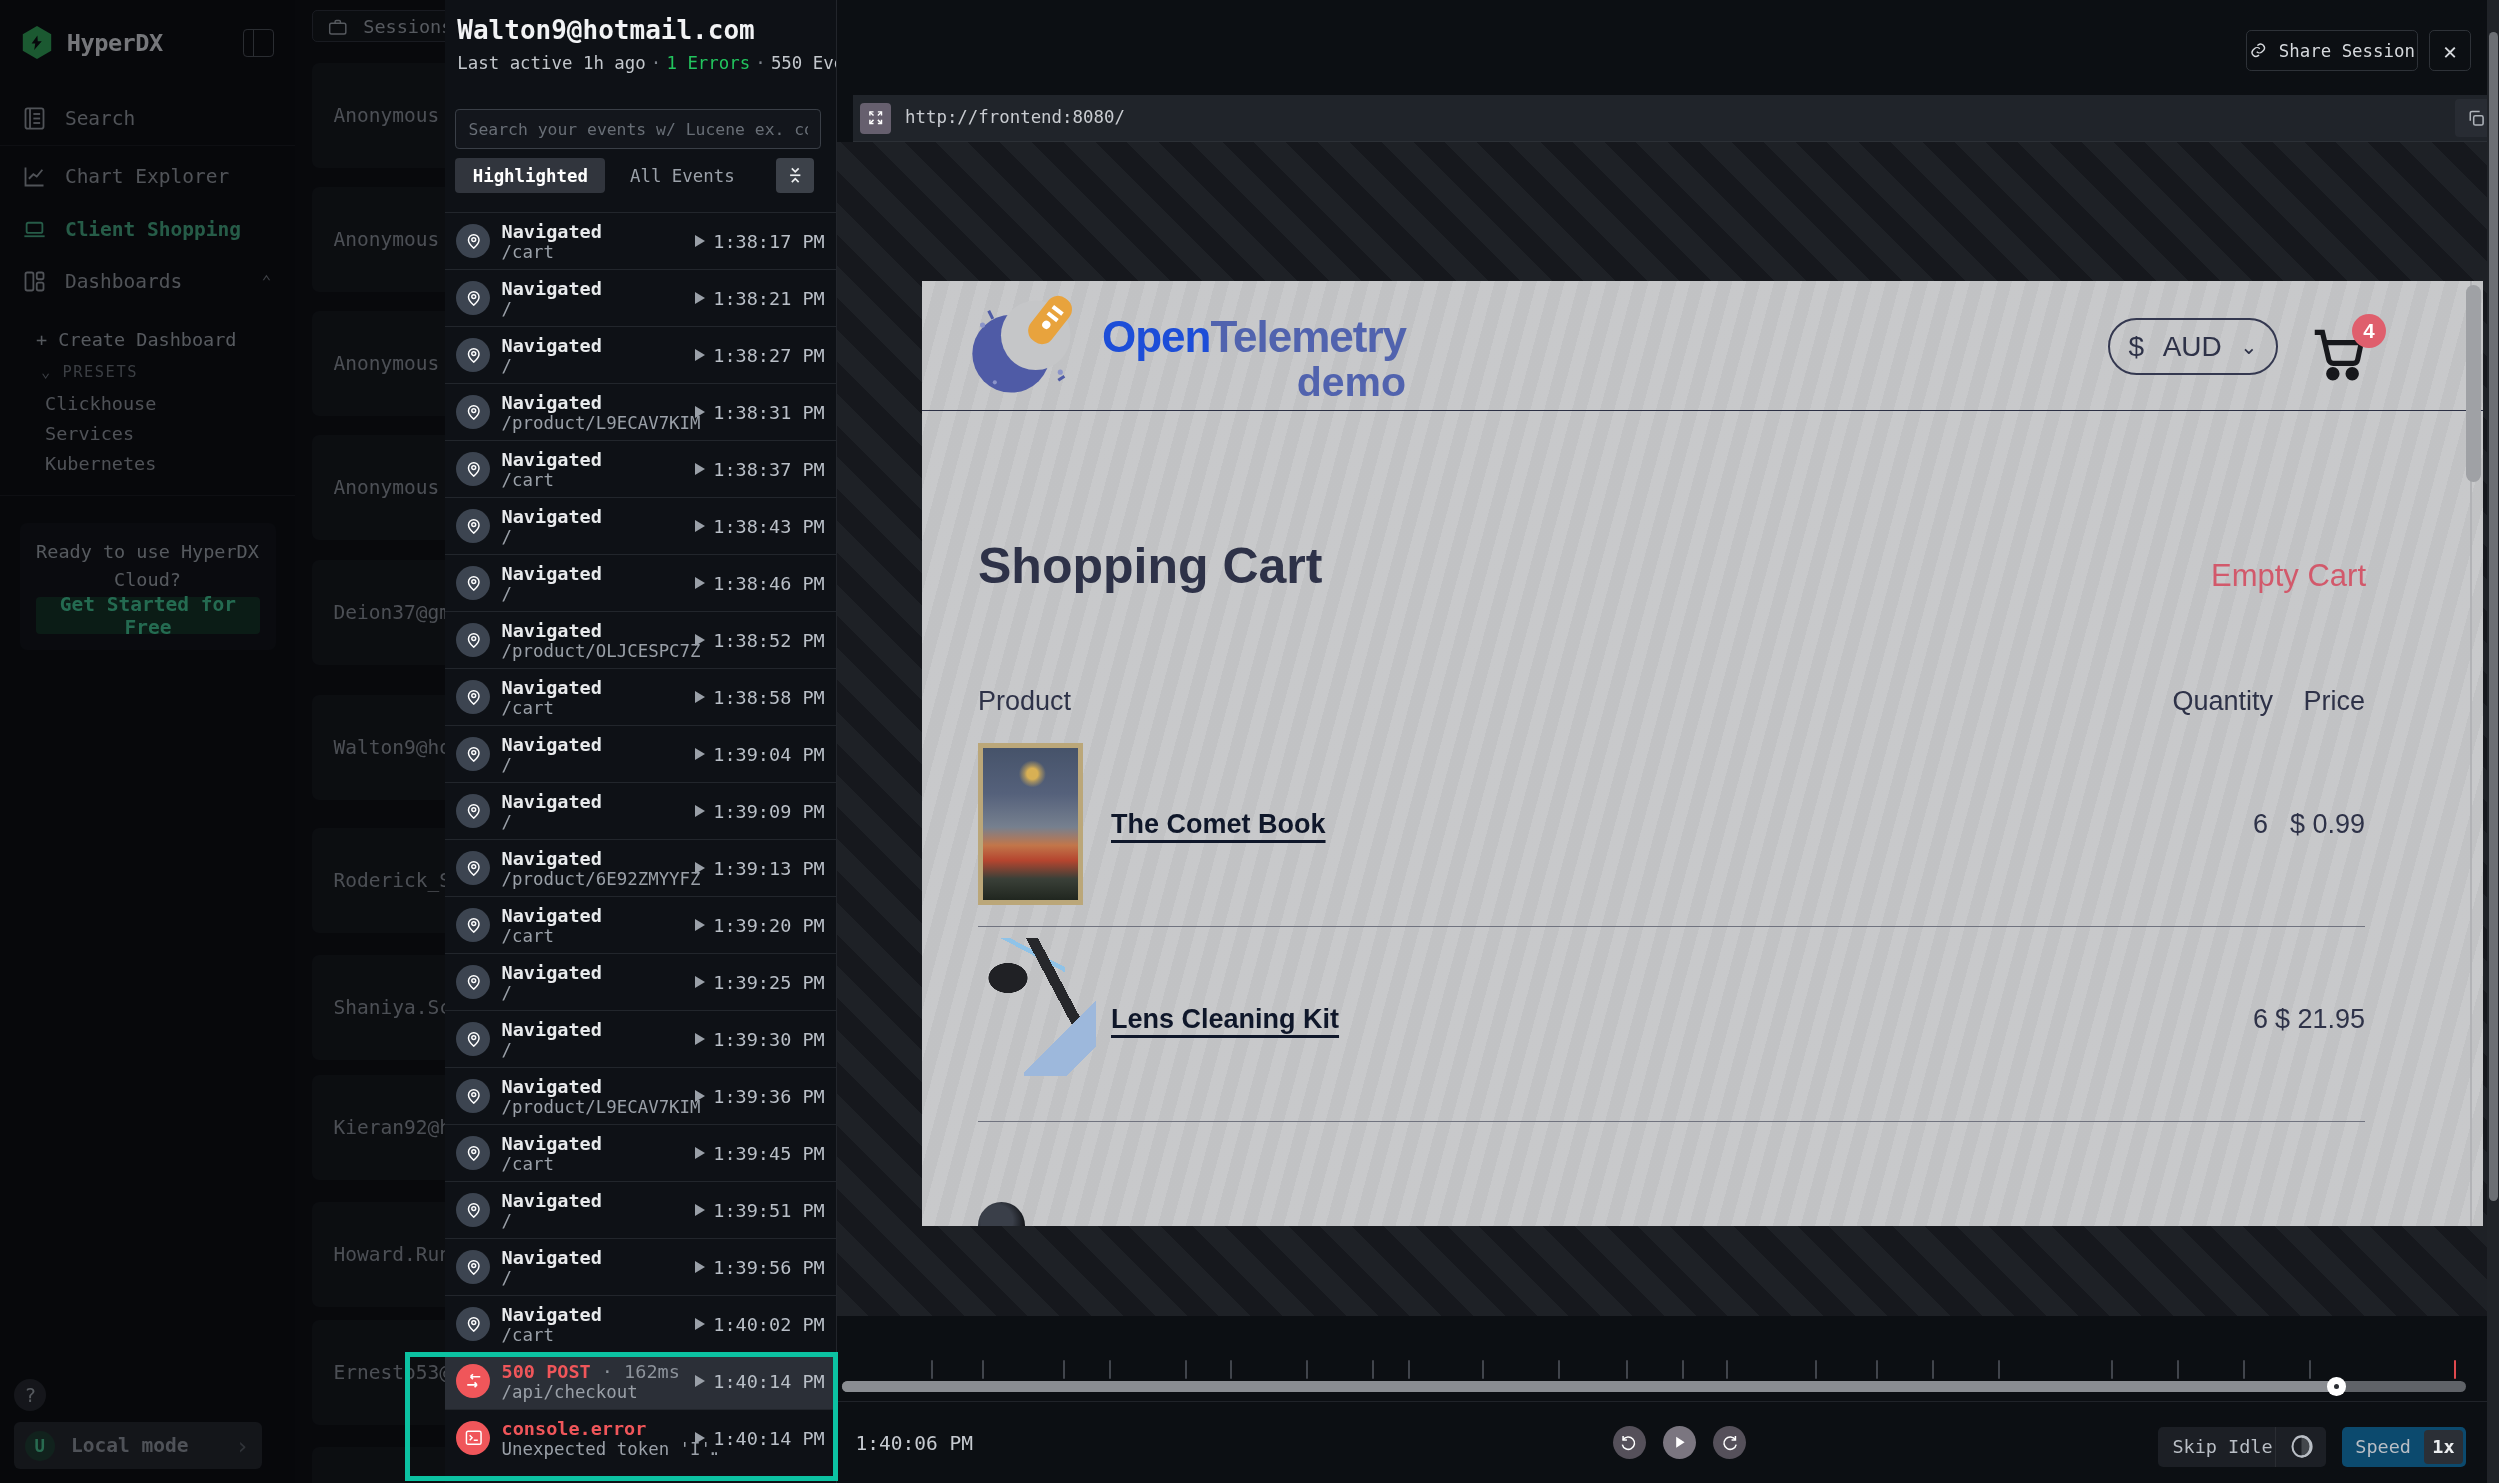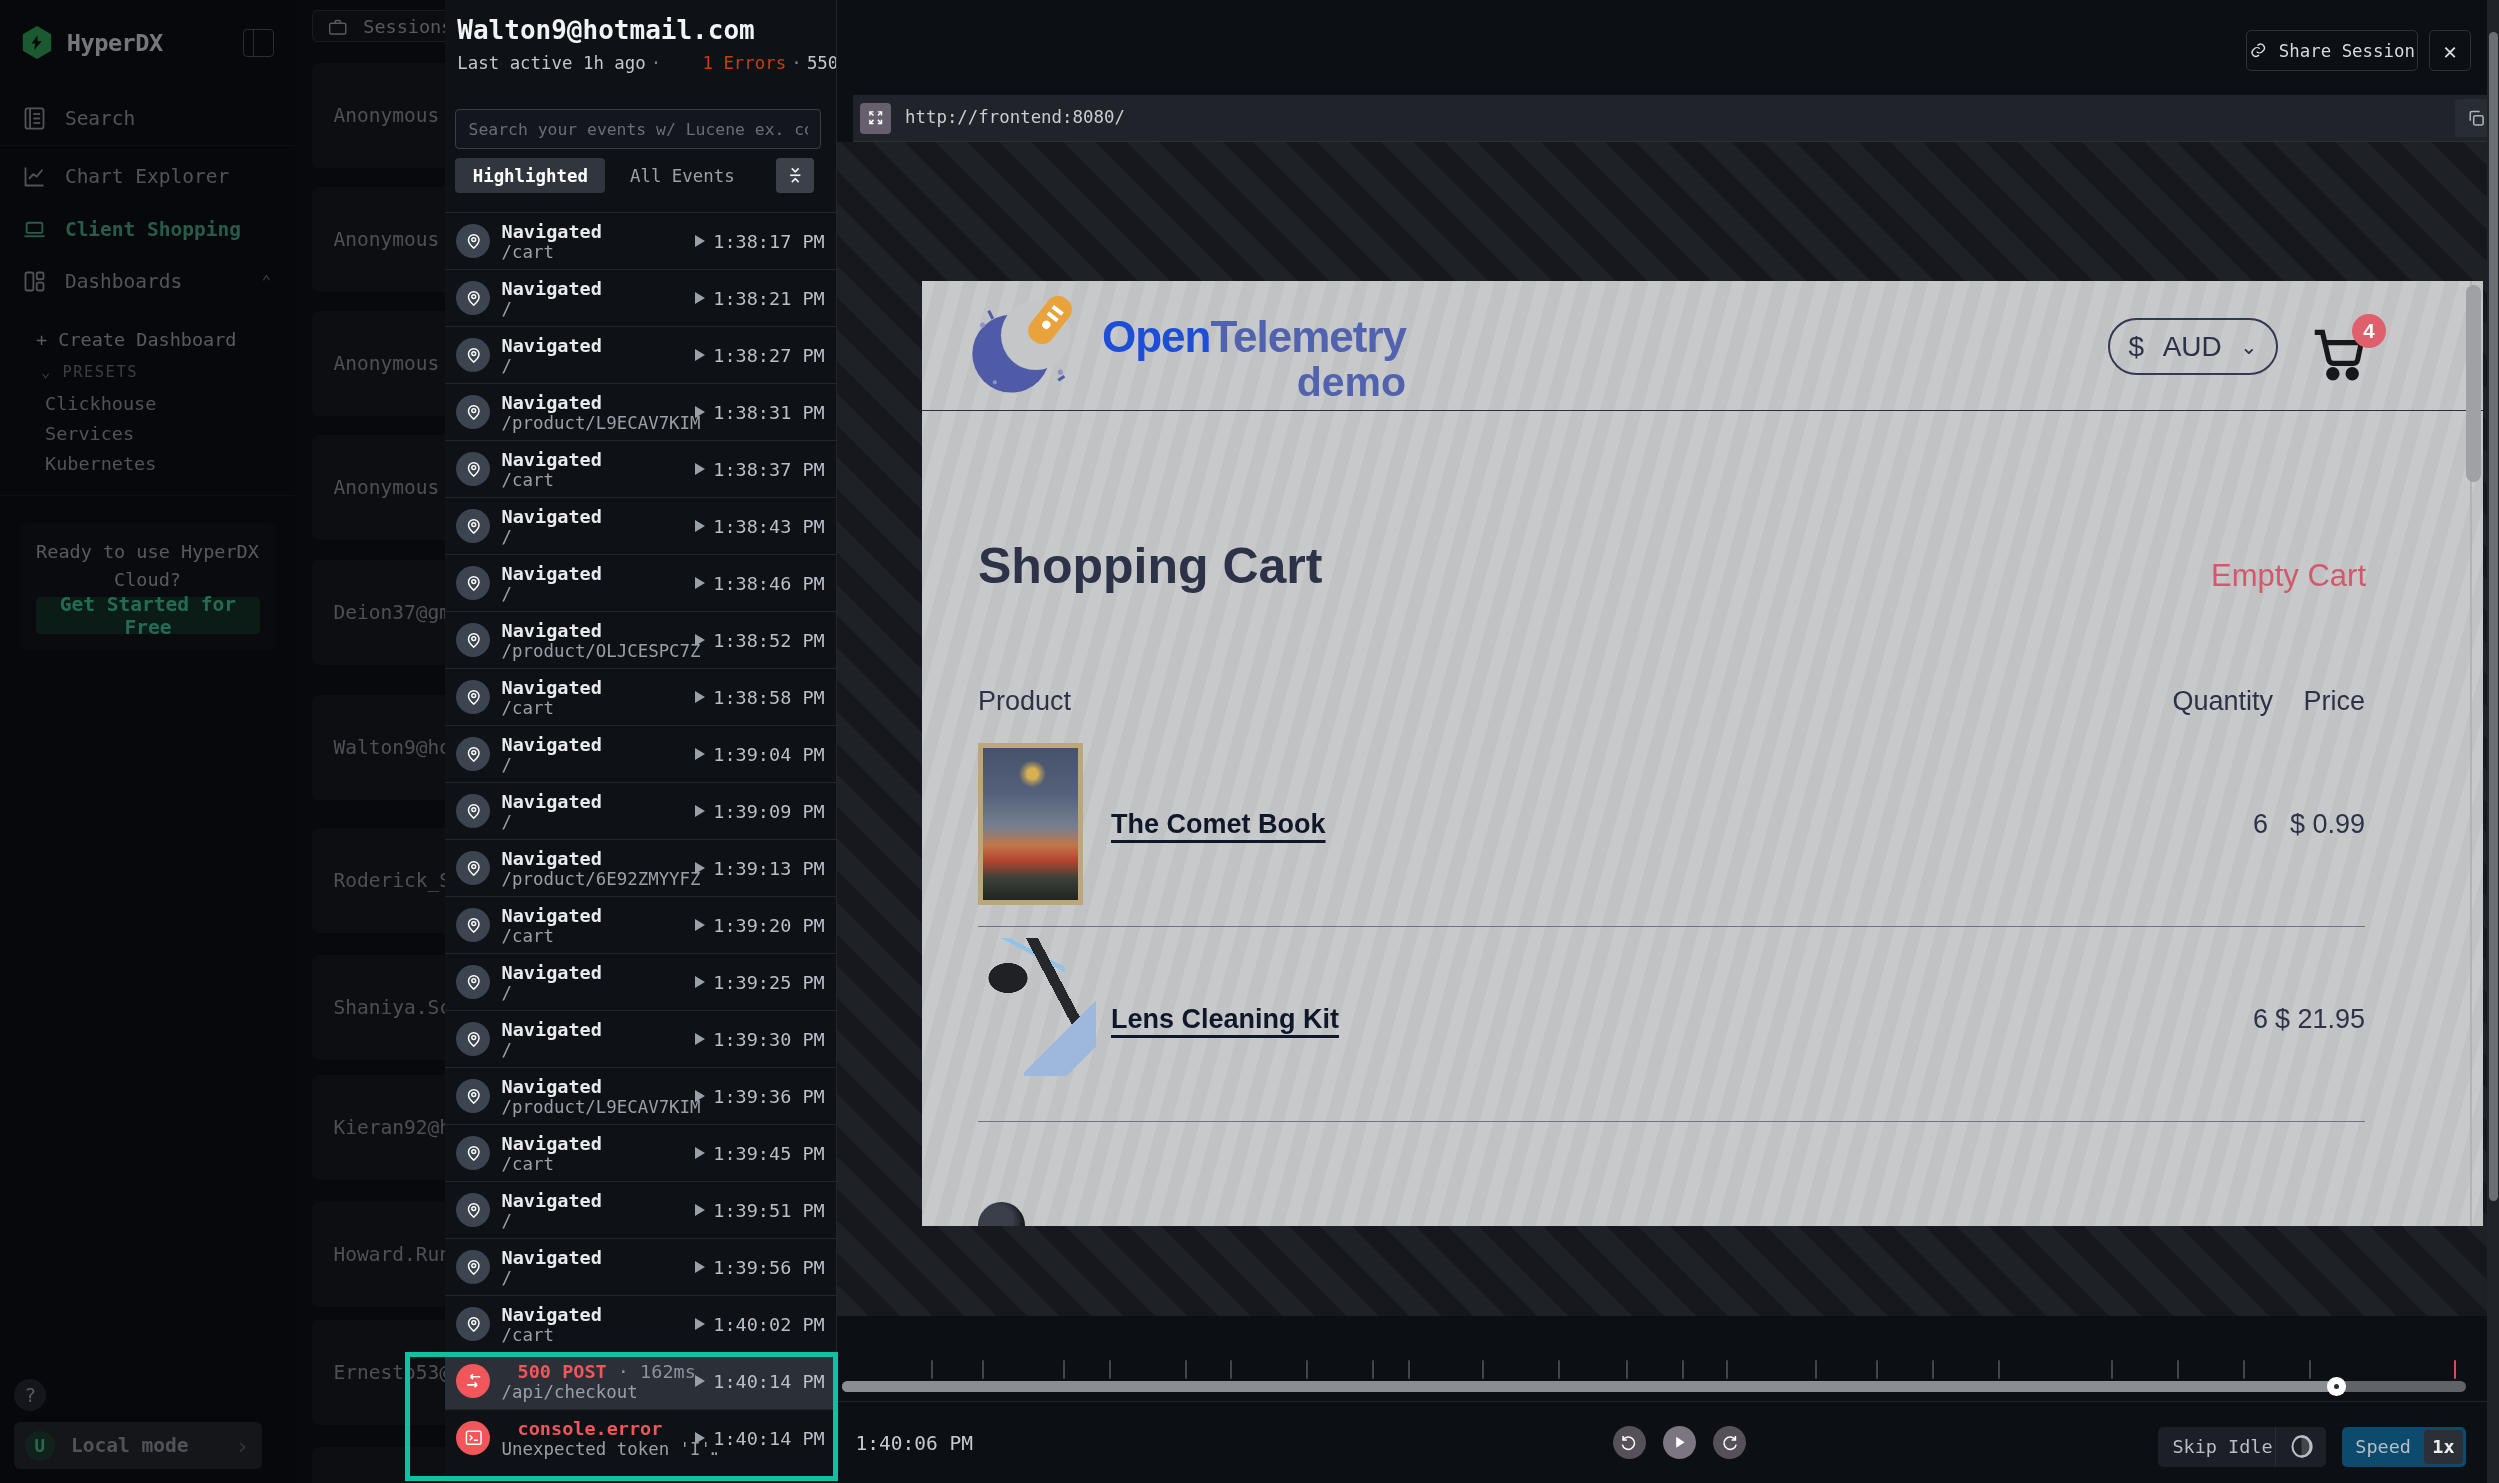"1 Errors" .ep-sub .err { color: #c2410c -> #22c55e; margin-left: 36px -> none }
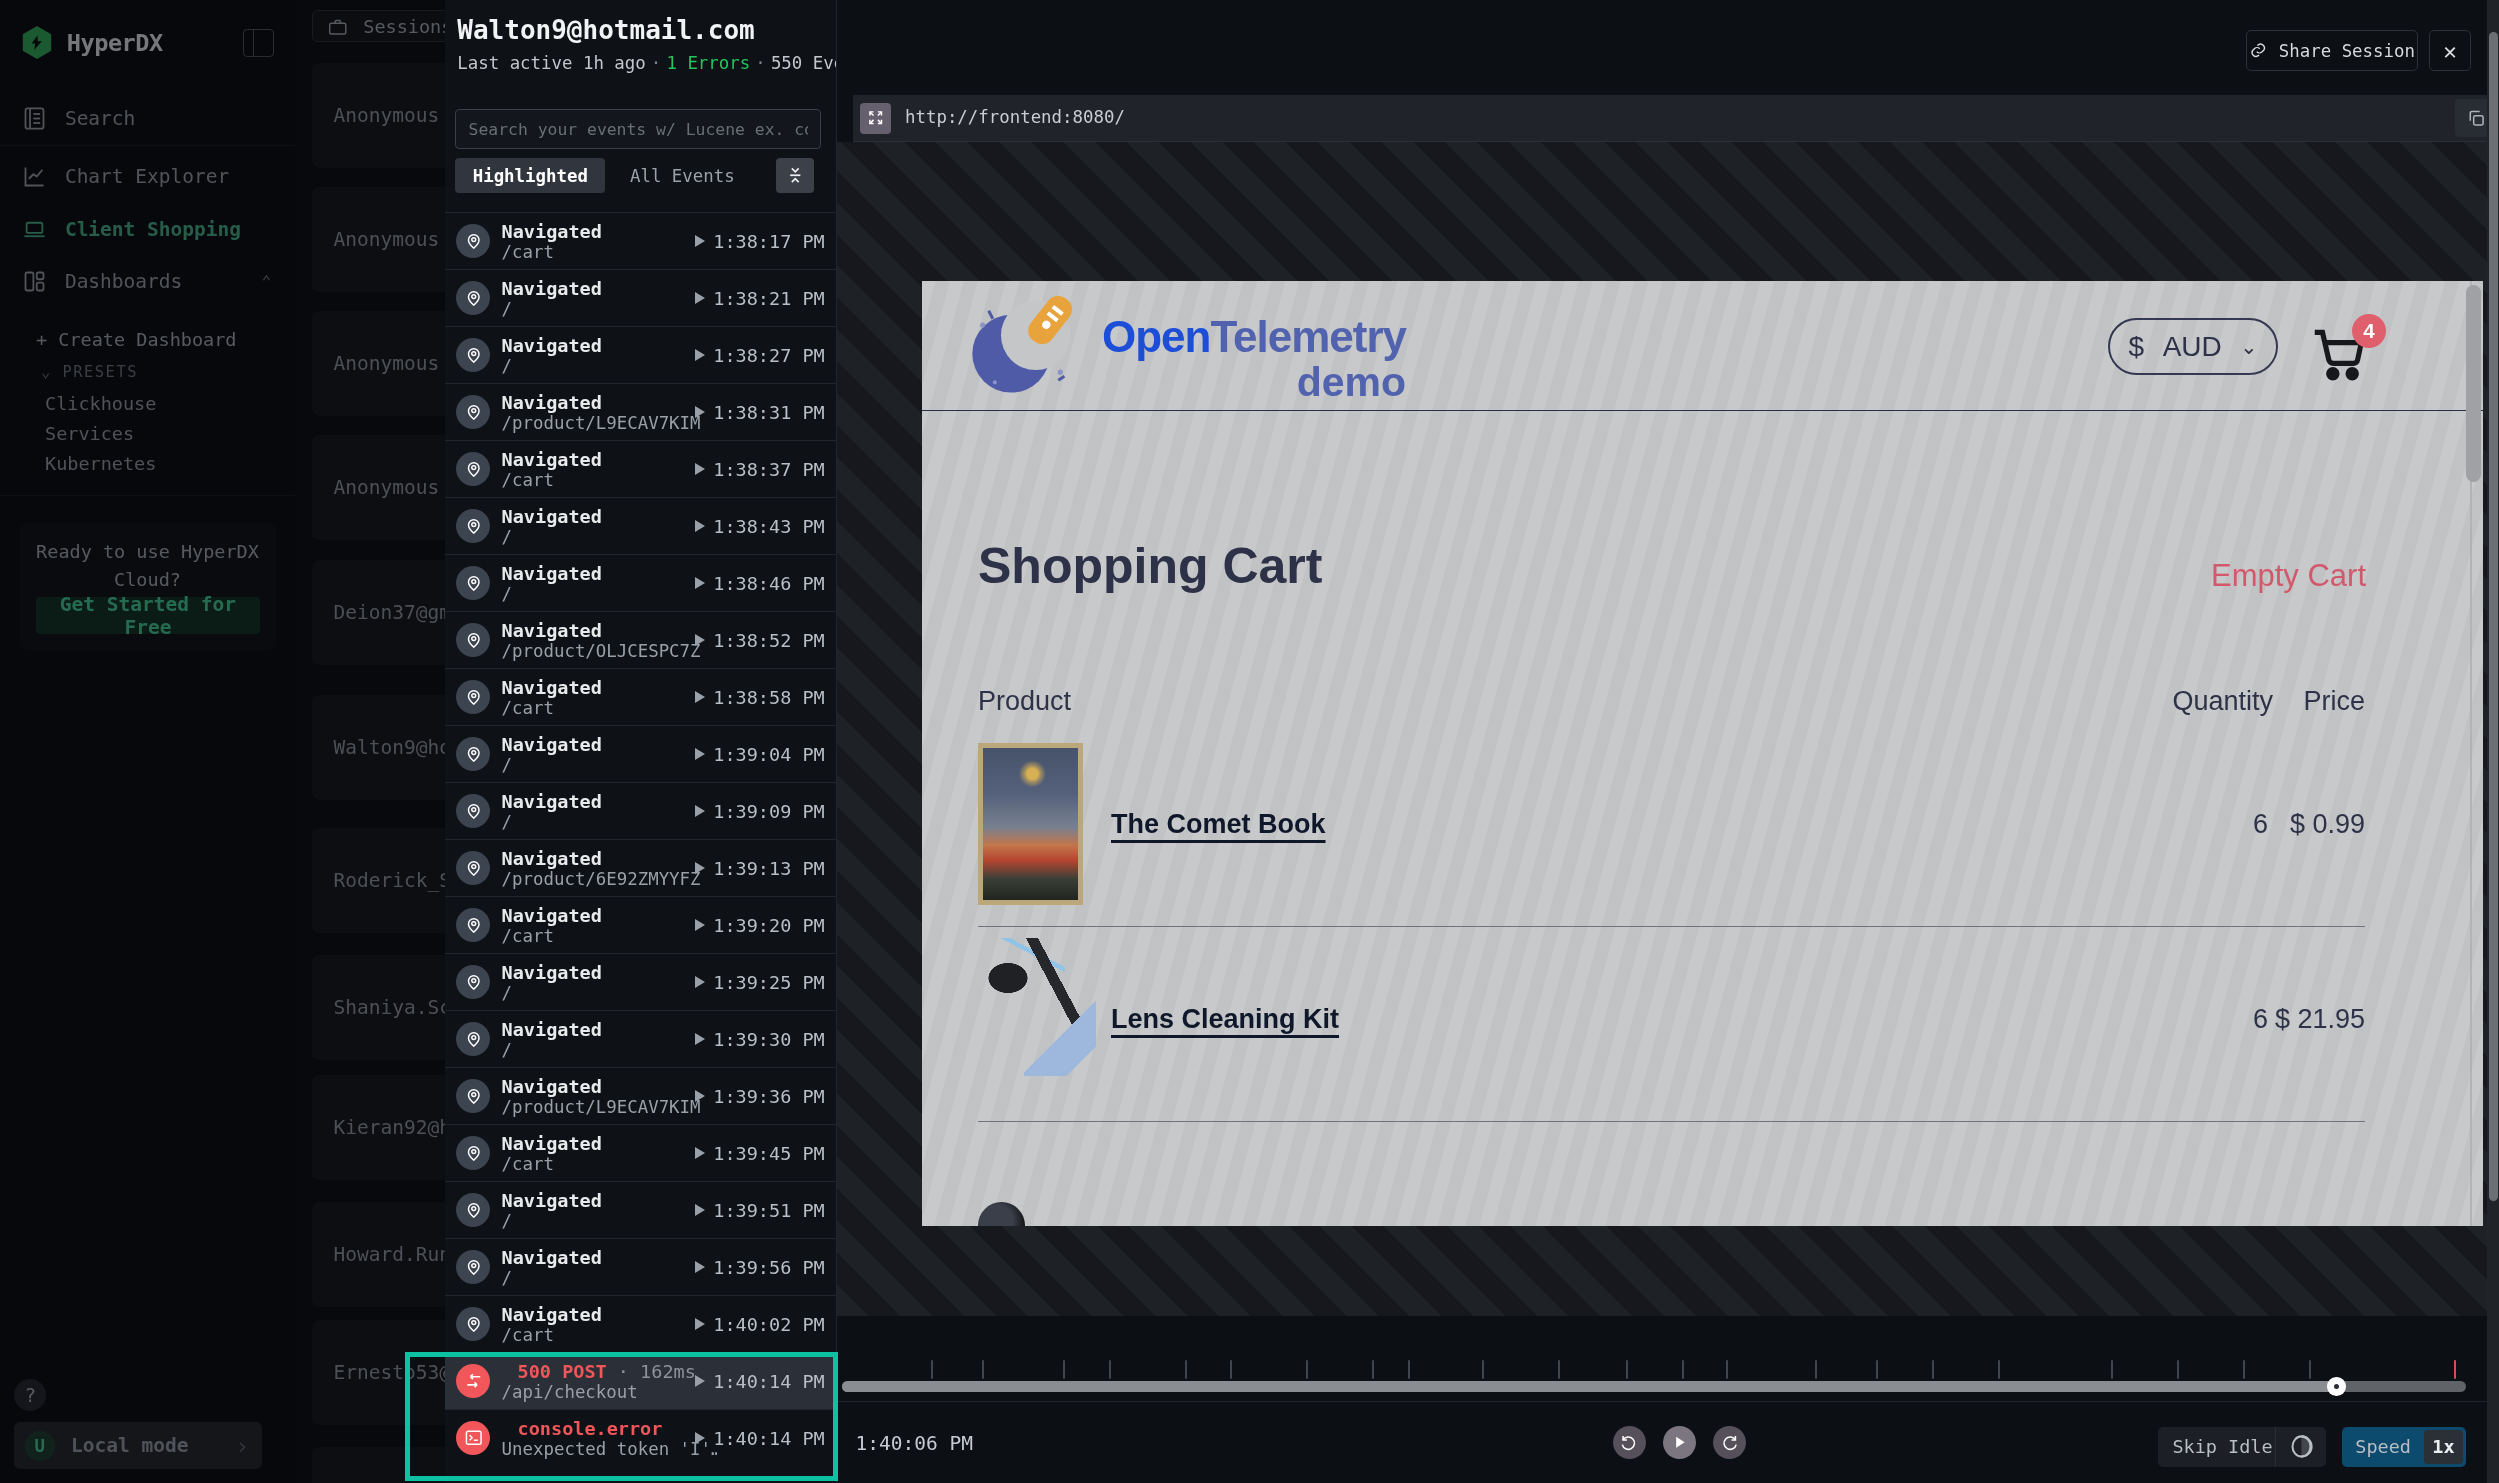"500 POST · 162ms" .http-error .ev-title,.console-error .ev-title { margin-left: 16px -> none }
